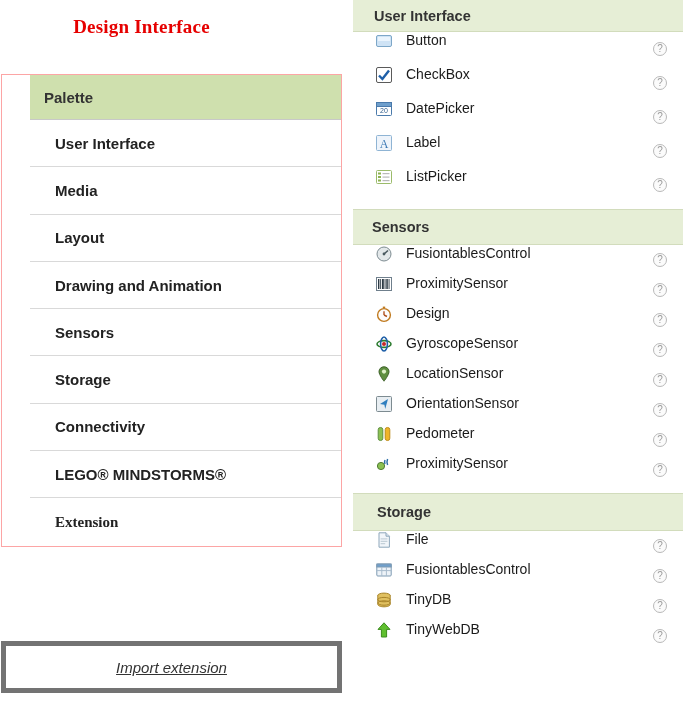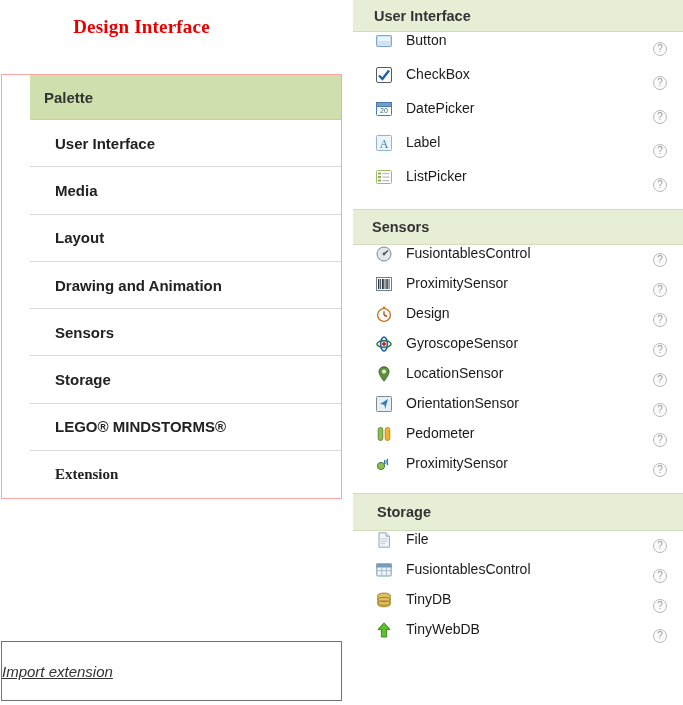"Connectivity" div.palette-item { html: none -> <div> <span>Connectivity</span> </div> }
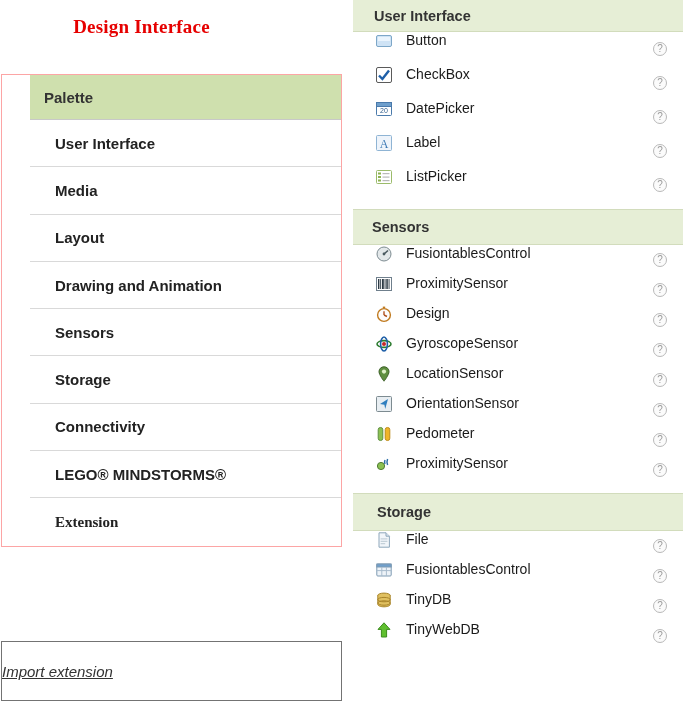"Import extension" .import-box { border: 1px solid #737373 -> 5px solid #737373; height: 60px -> 52px; justify-content: flex-start -> center }
